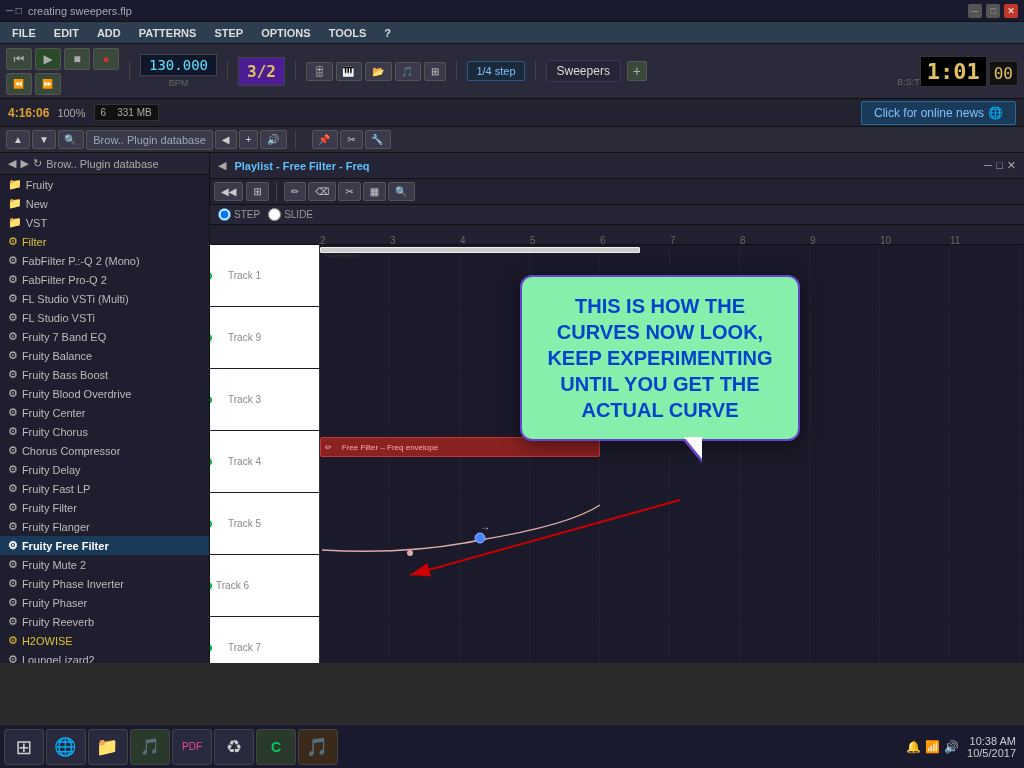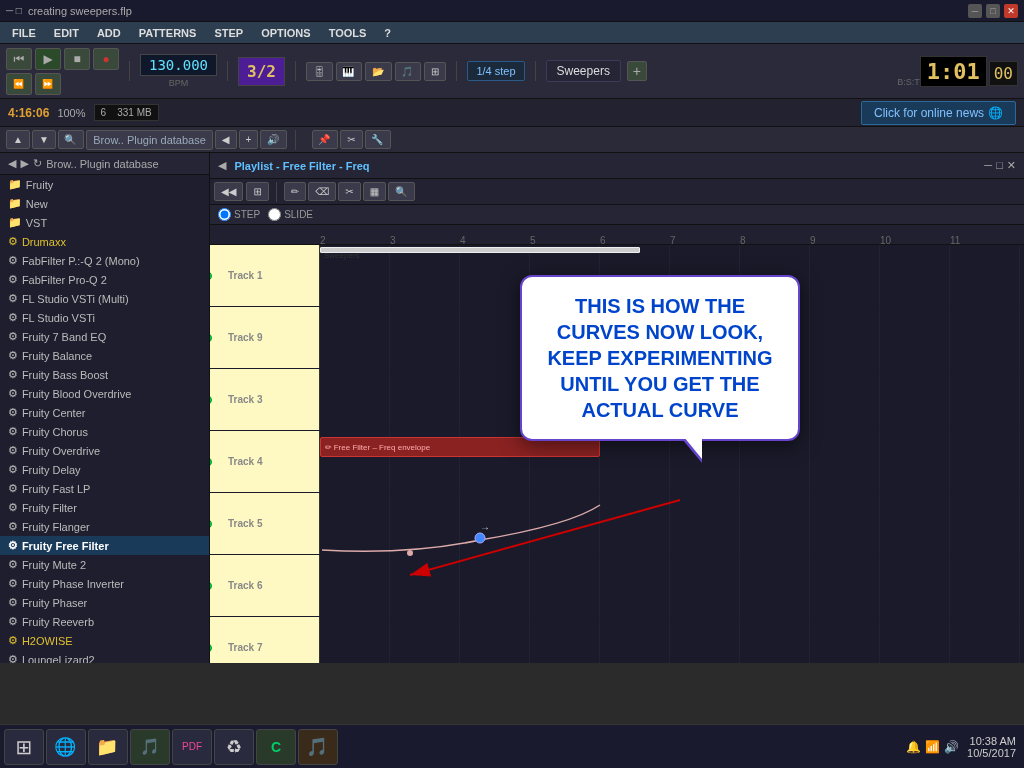"Drumaxx" span { text: Drumaxx -> Filter }
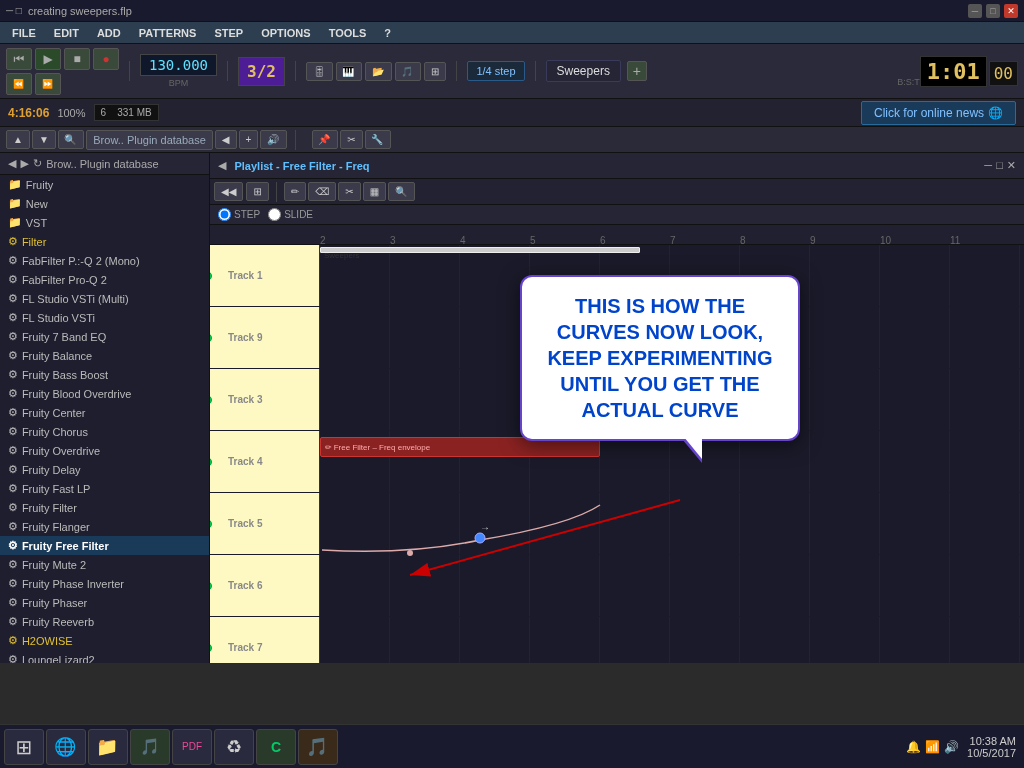"Track 1" .track-label { background: #fef9c3 -> #ffffff; font-weight: bold -> none }
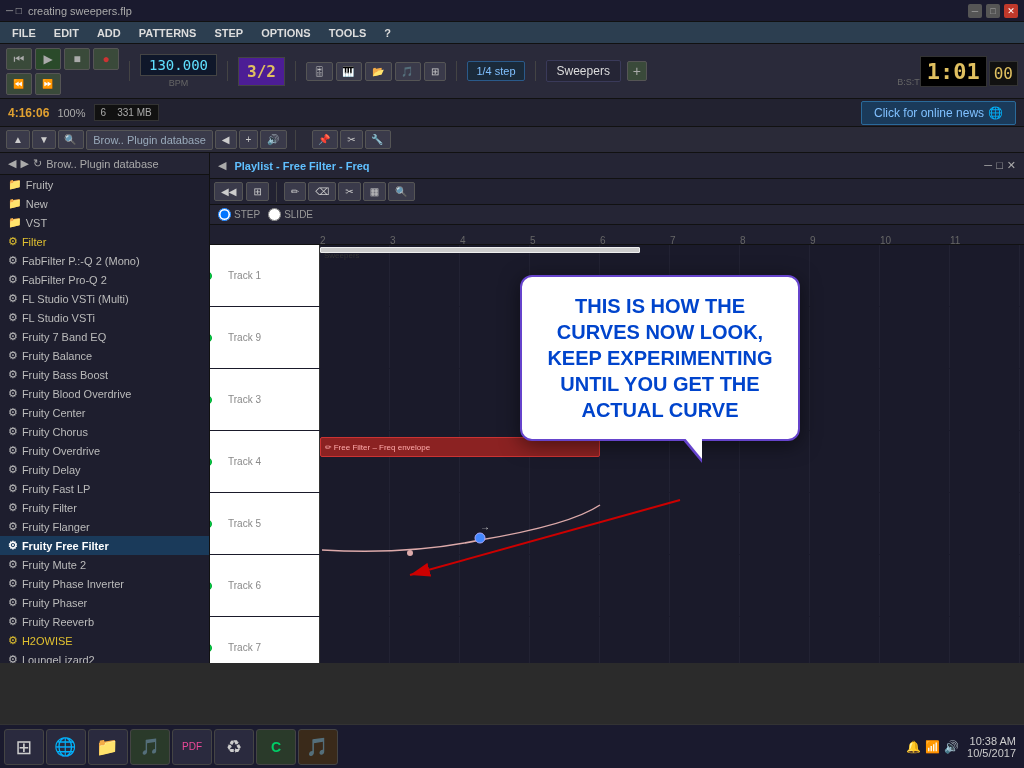"THIS IS HOW THE CURVES" .tooltip-bubble { background: #ffffff -> #86efac }
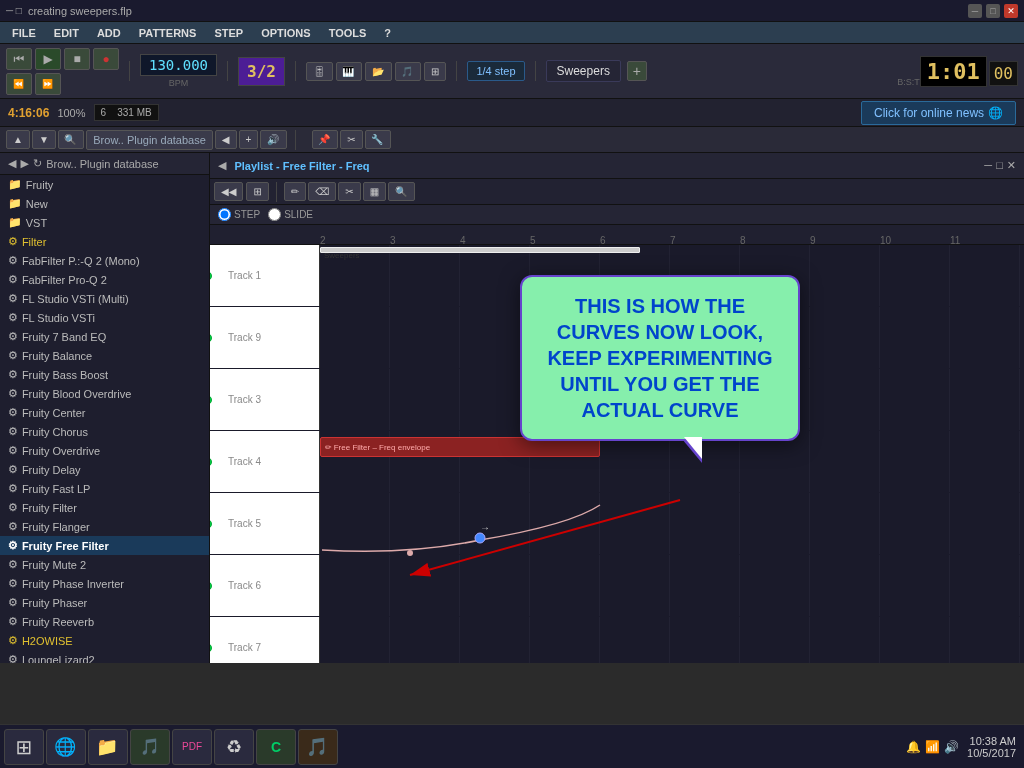"Fruity Overdrive" span { text: Fruity Overdrive -> Chorus Compressor }
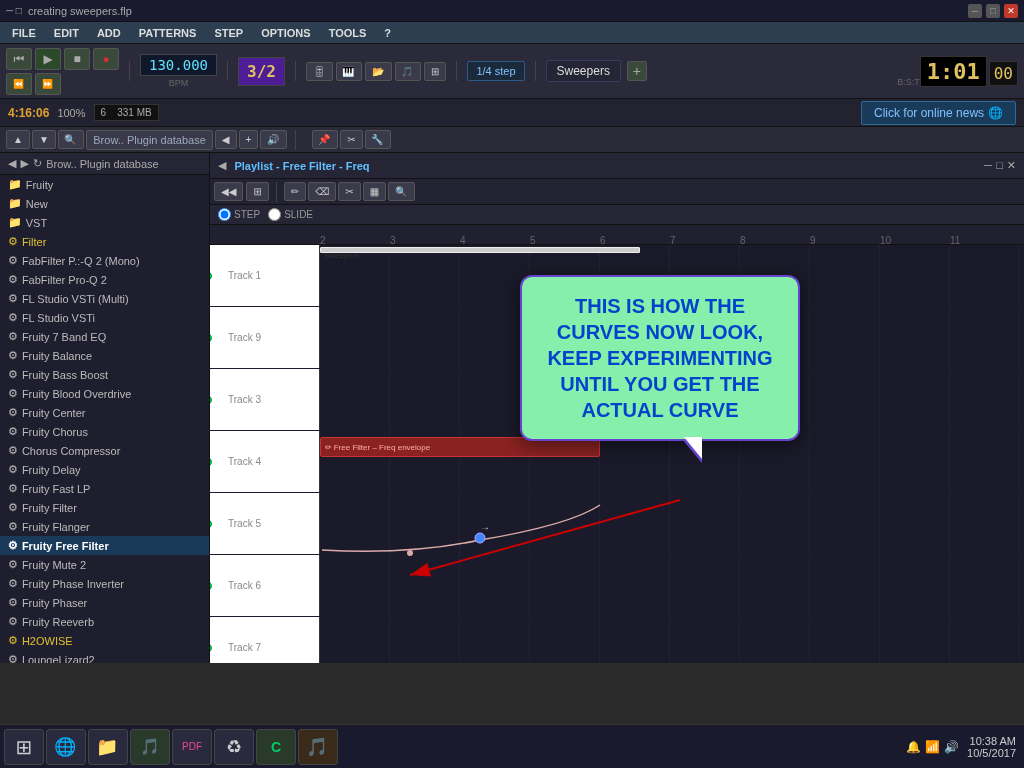"Free Filter – Freq envelope" span { margin-left: 2px -> 10px }
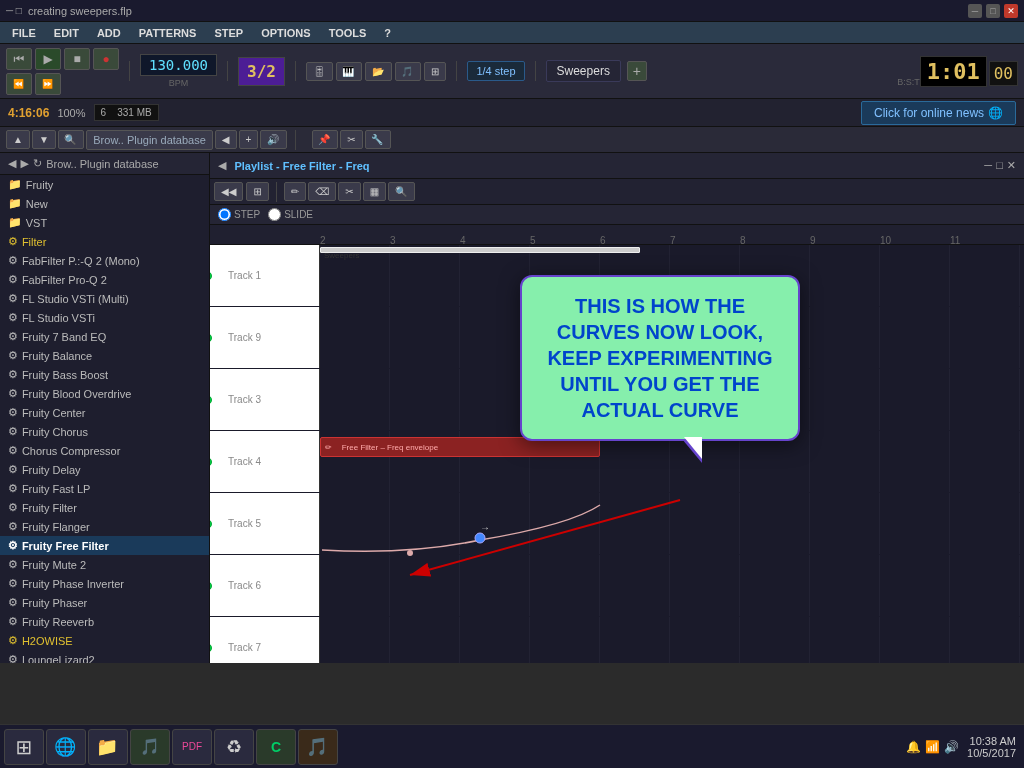"Track 6" span { margin-left: 12px -> none }
